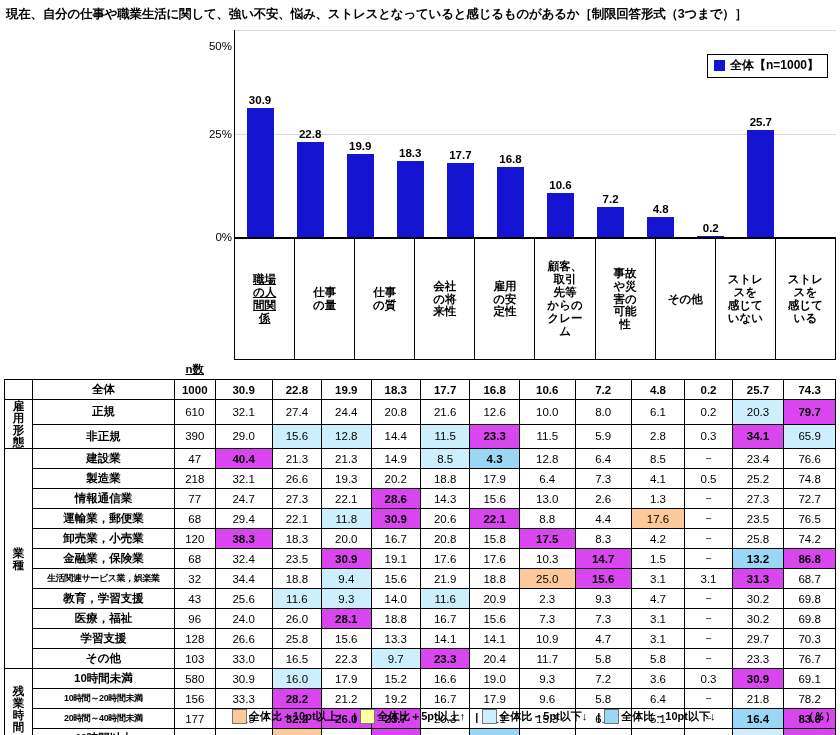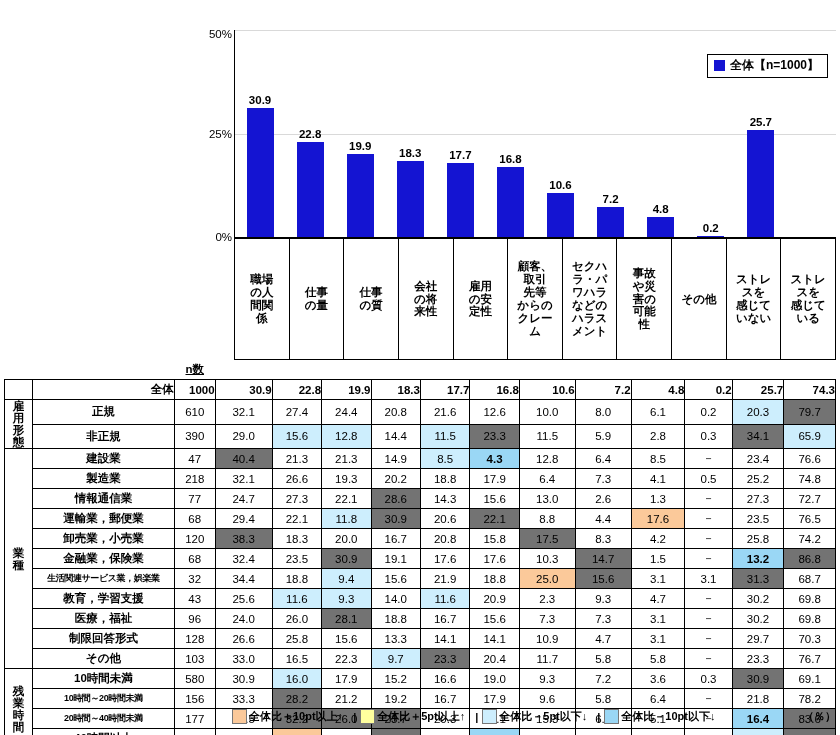"現在、自分の仕事や職業生活に関して、強い不安、悩み、ストレスとなっていると感じる" div.title { html: none -> <div>現在、自分の仕事や職業生活に関して、強い不安、悩み、ストレスとなっていると感じるものがあるか［制限回答形式（3つまで）］</div> }
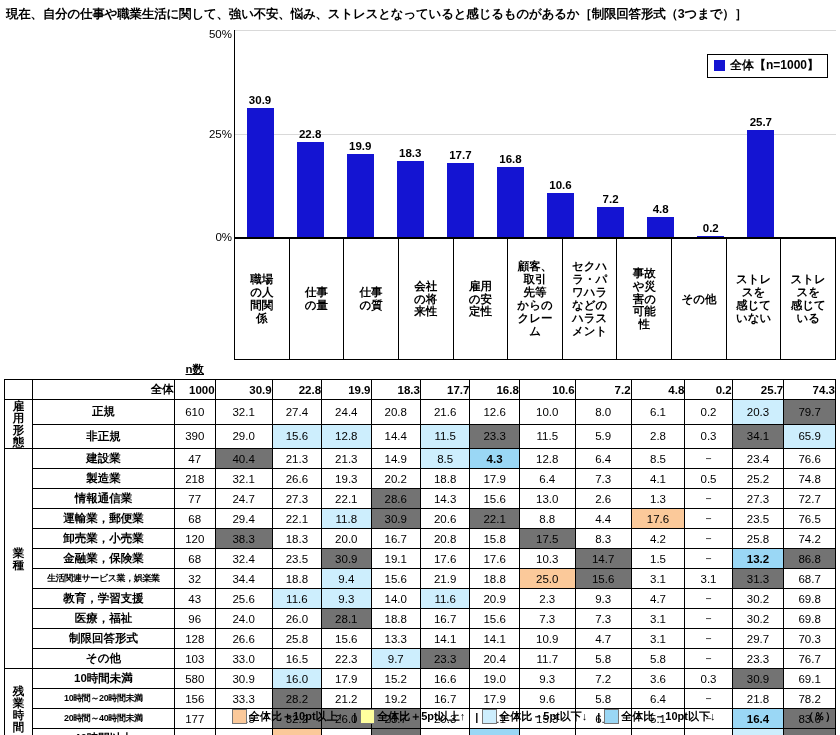"50%" div.ylab { top: 4px -> 16px }
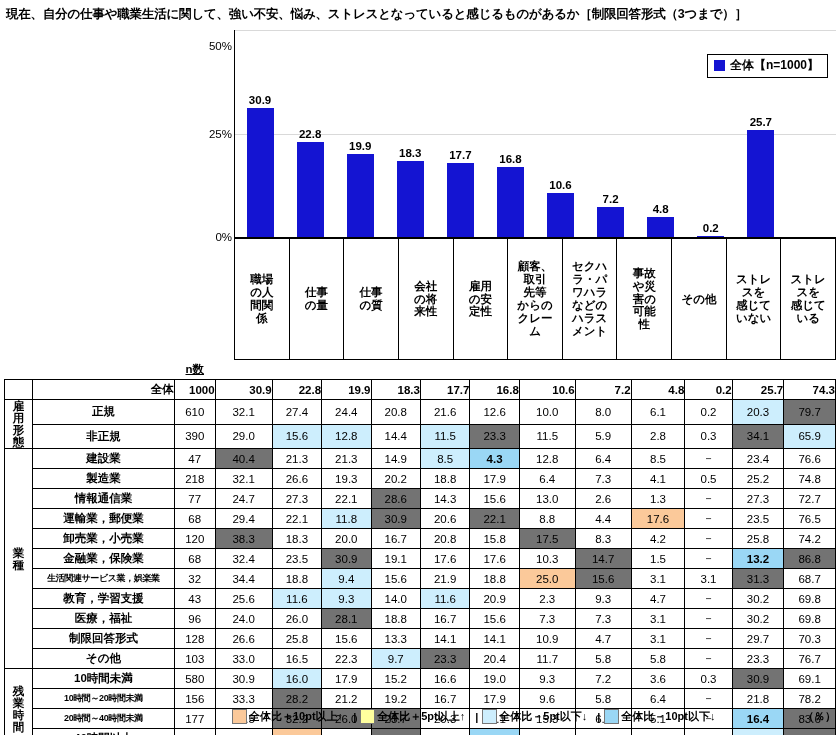"セクハ" div.cat { html: <div> <div> <span>セクハ</span> <span>ラ・パ</span> <span>ワハラ</span> <span>などの</span> <span>ハラス</span> <span>メント</span> </div> </div> -> none }
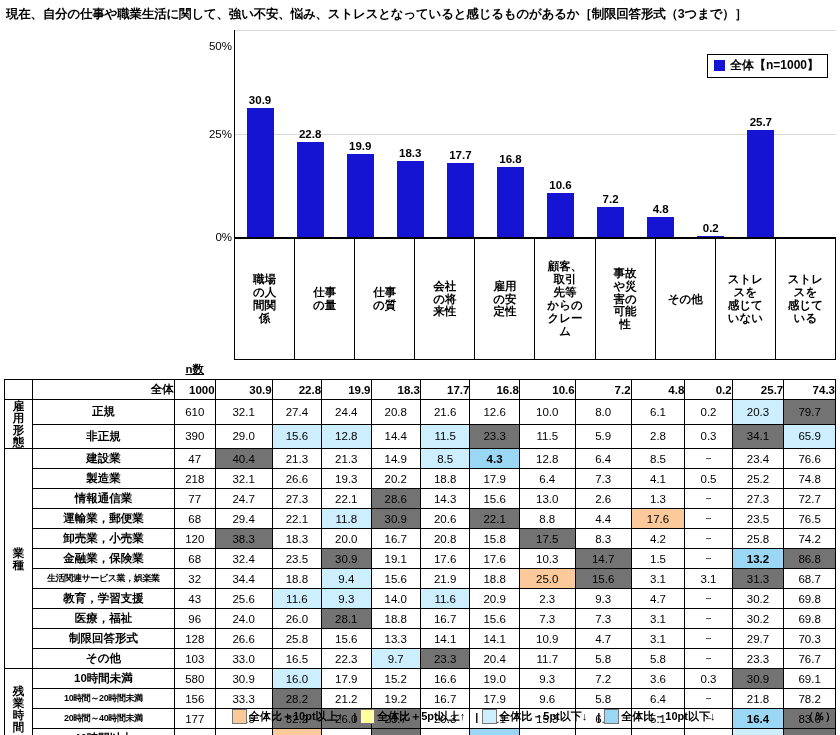"職場" .cat.first { text-decoration: none -> underline }
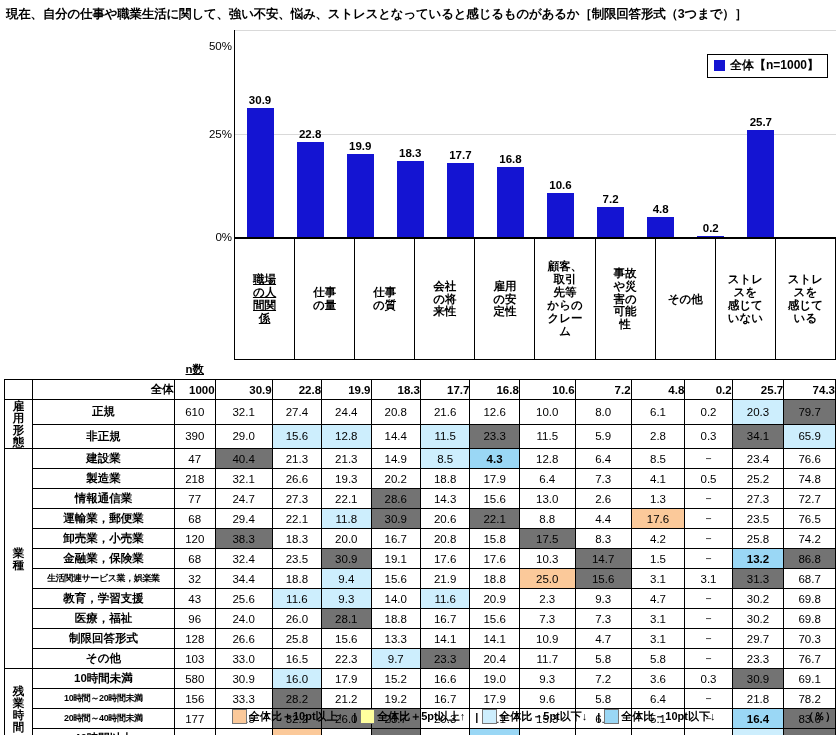"全体" tr.total td { text-align: right -> none }
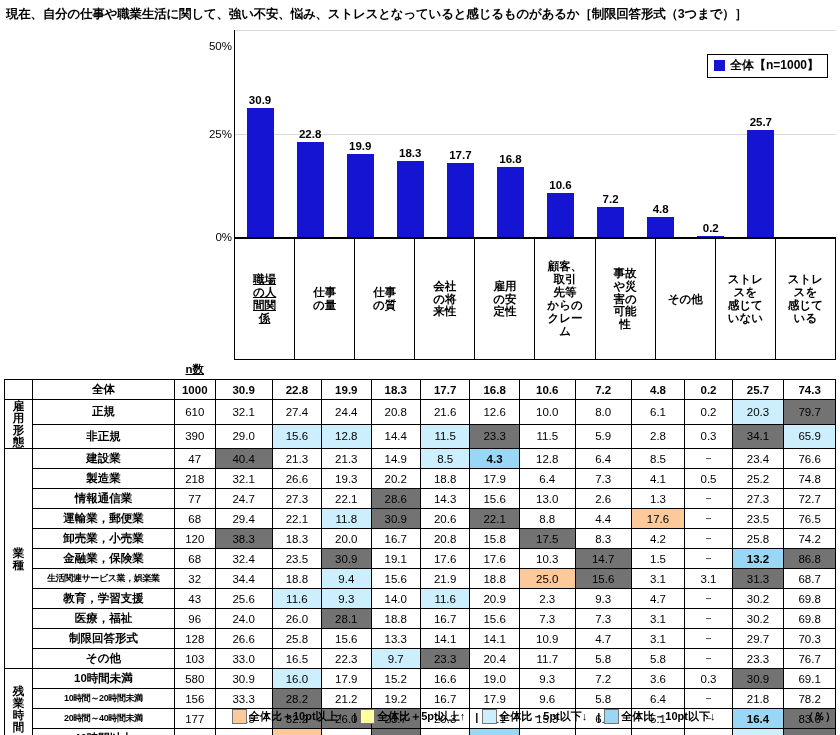"79.7" .hl-y { background: #737373 -> #d946ef; font-weight: none -> bold }
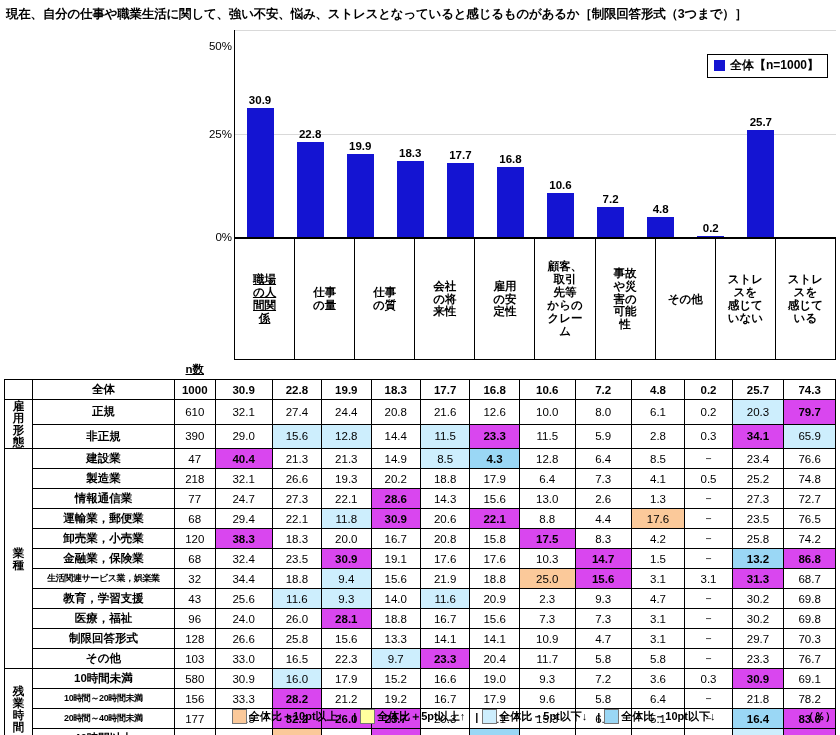"制限回答形式" td.rowlab { text: 制限回答形式 -> 学習支援 }
